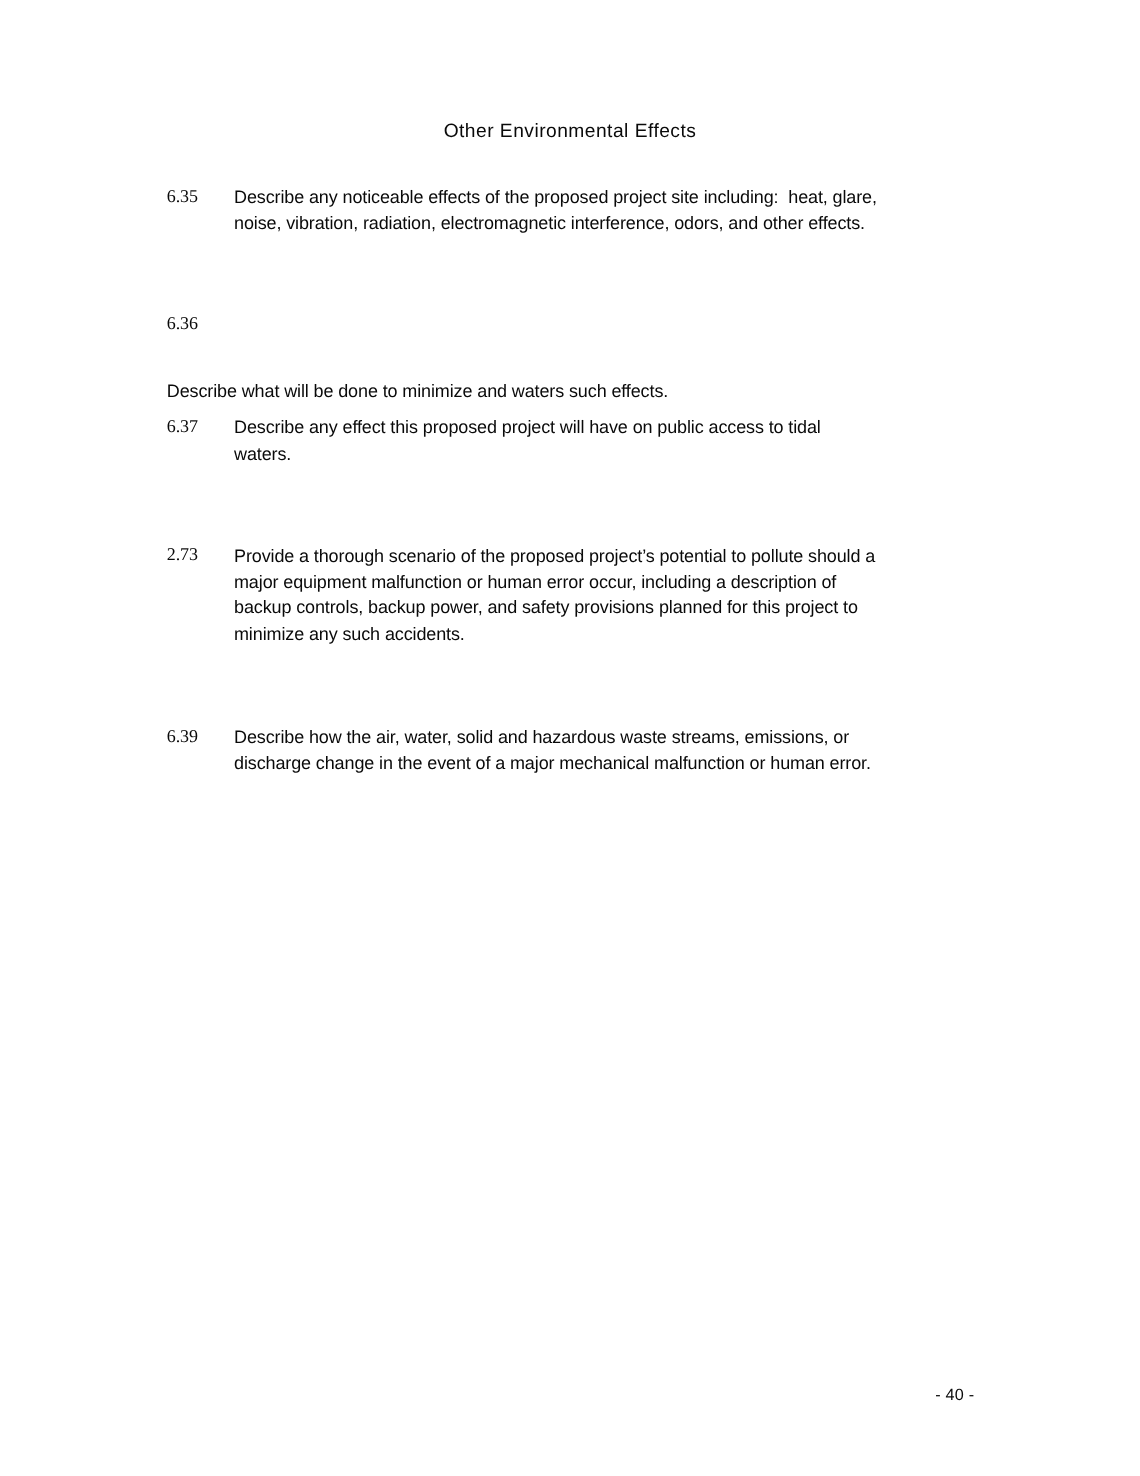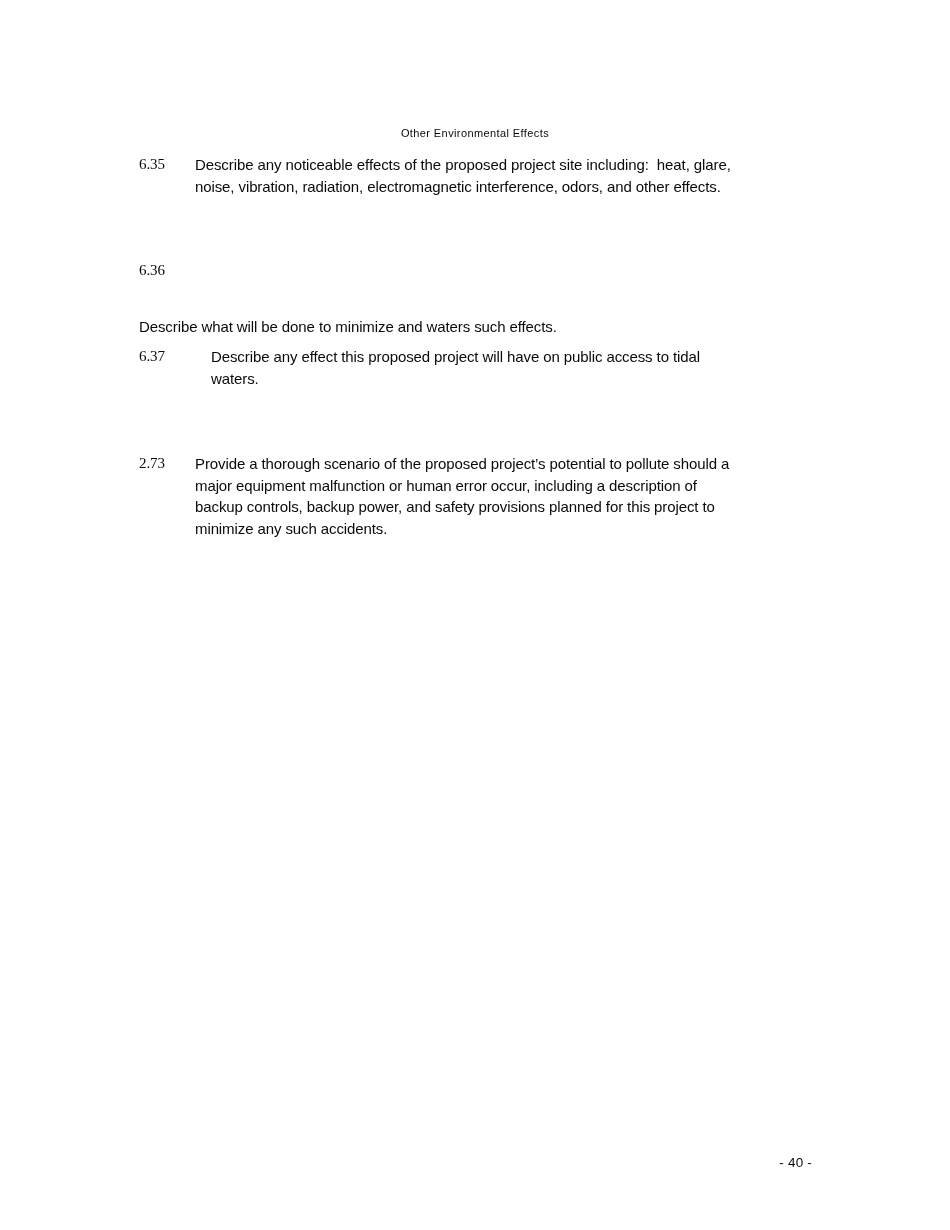"Other Environmental Effects" .doc-title { font-size: 11px -> 16px; top: 127px -> 101px }
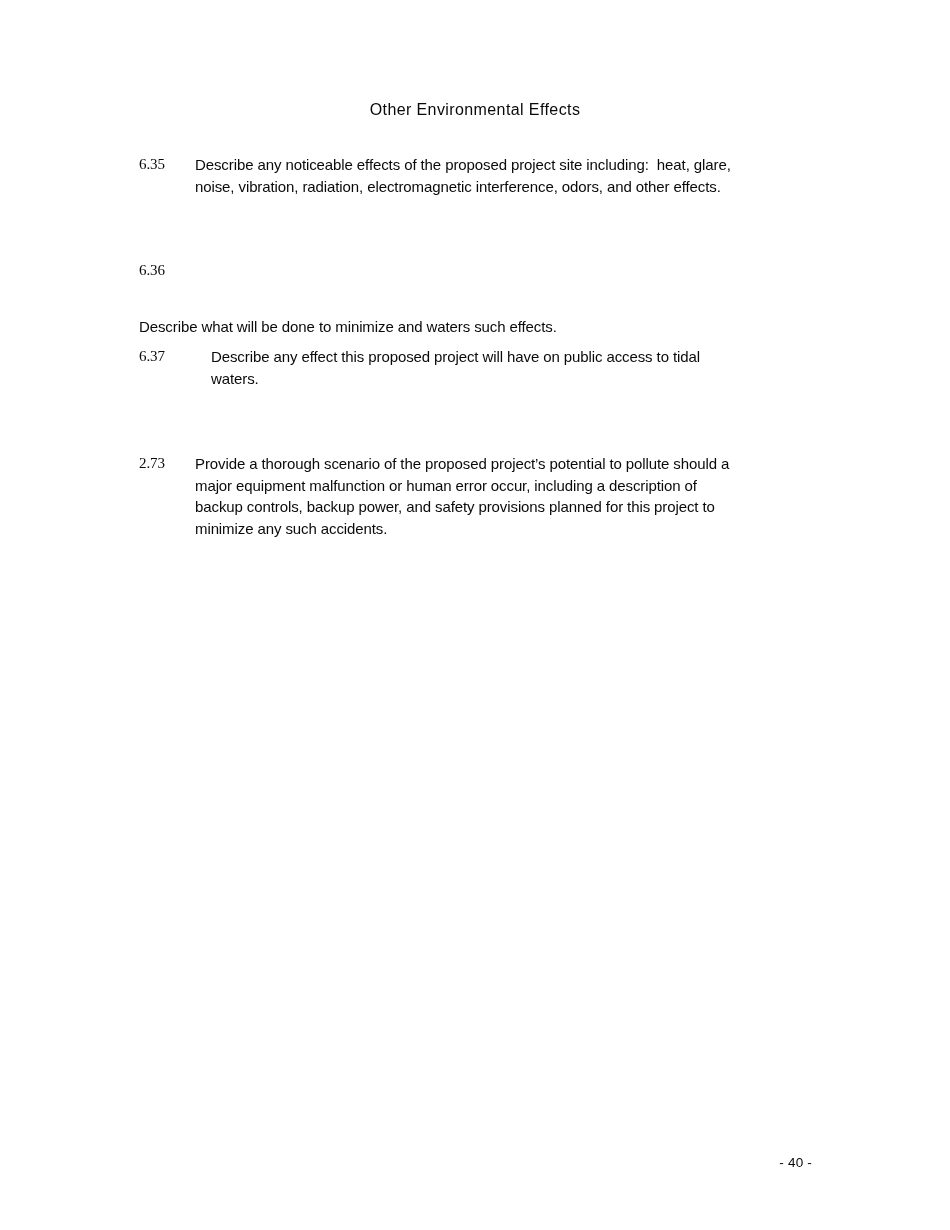"6.37" .q-6-37 { gap: 16px -> none }
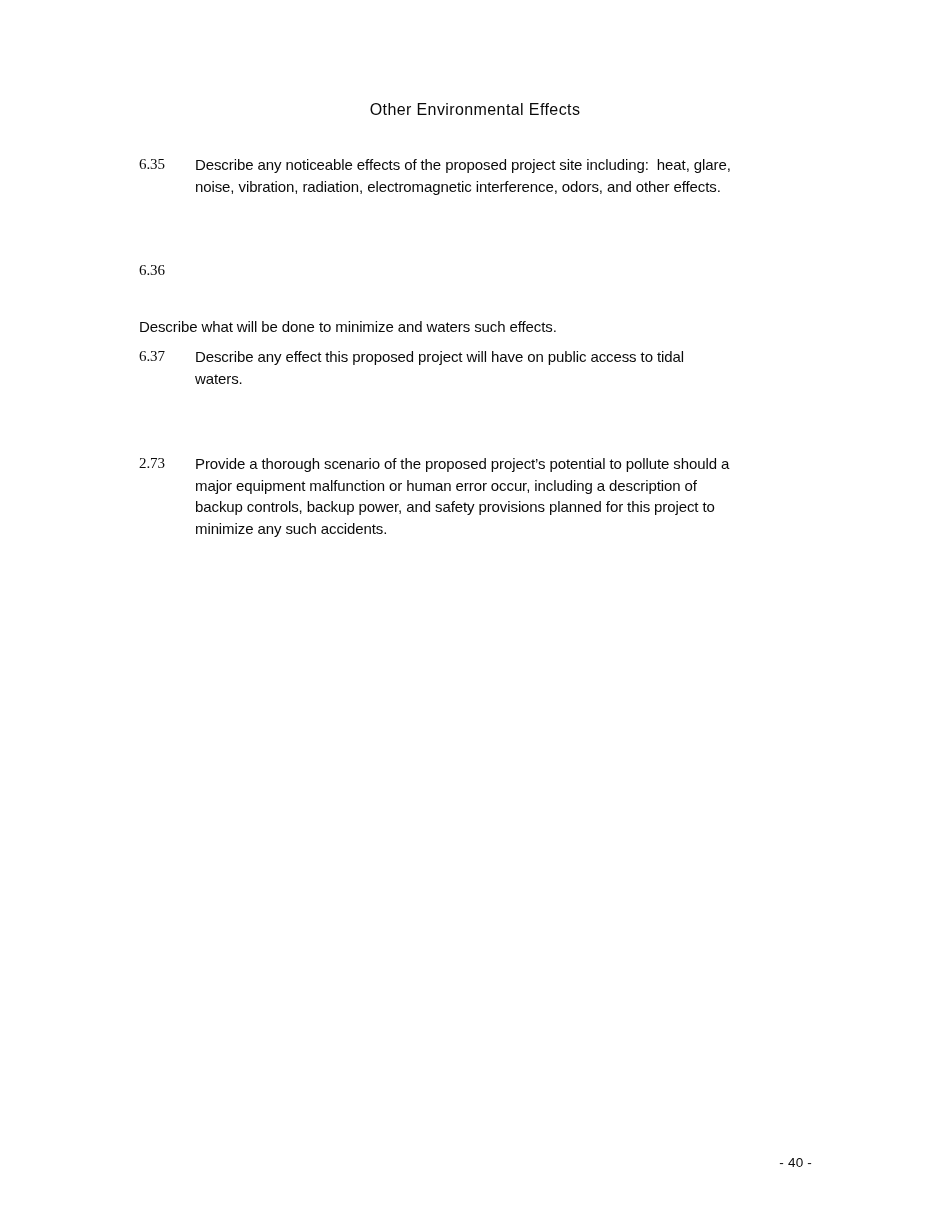"6.39" div.question { html: none -> <div> <div>6.39</div> <div>Describe how the air, water, solid and hazardous waste streams, emissions, or discharge change in the event of a major mechanical malfunction or human error.</div> </div> }
